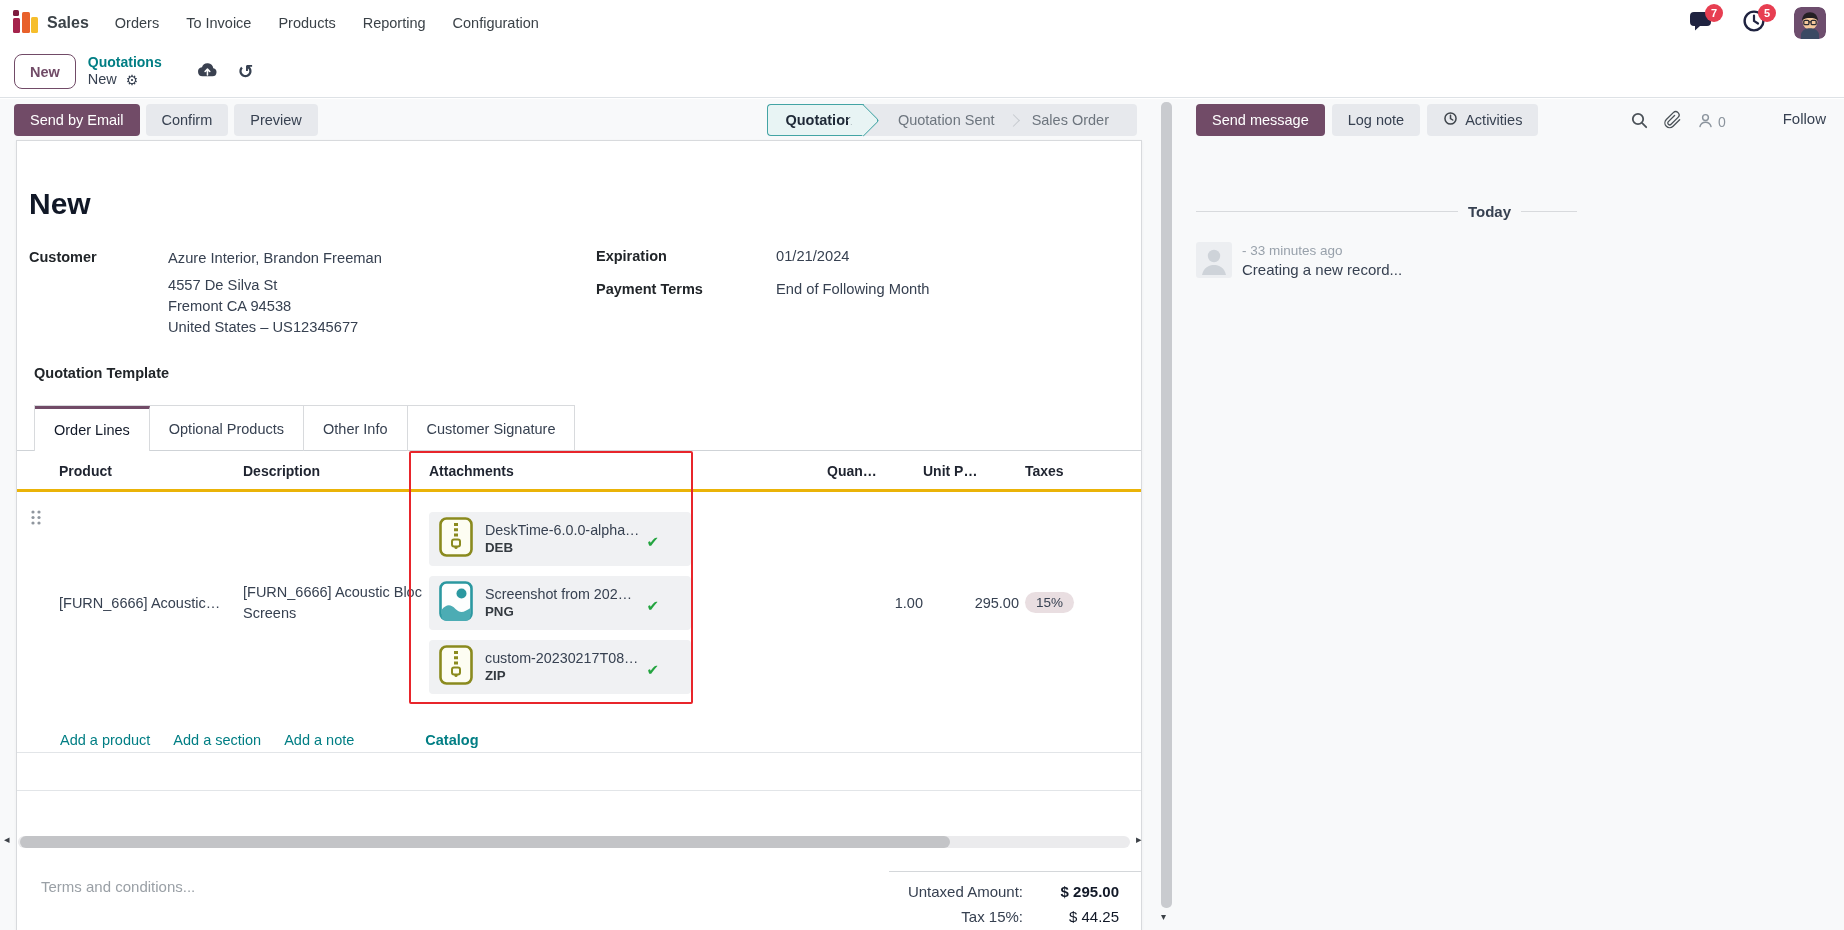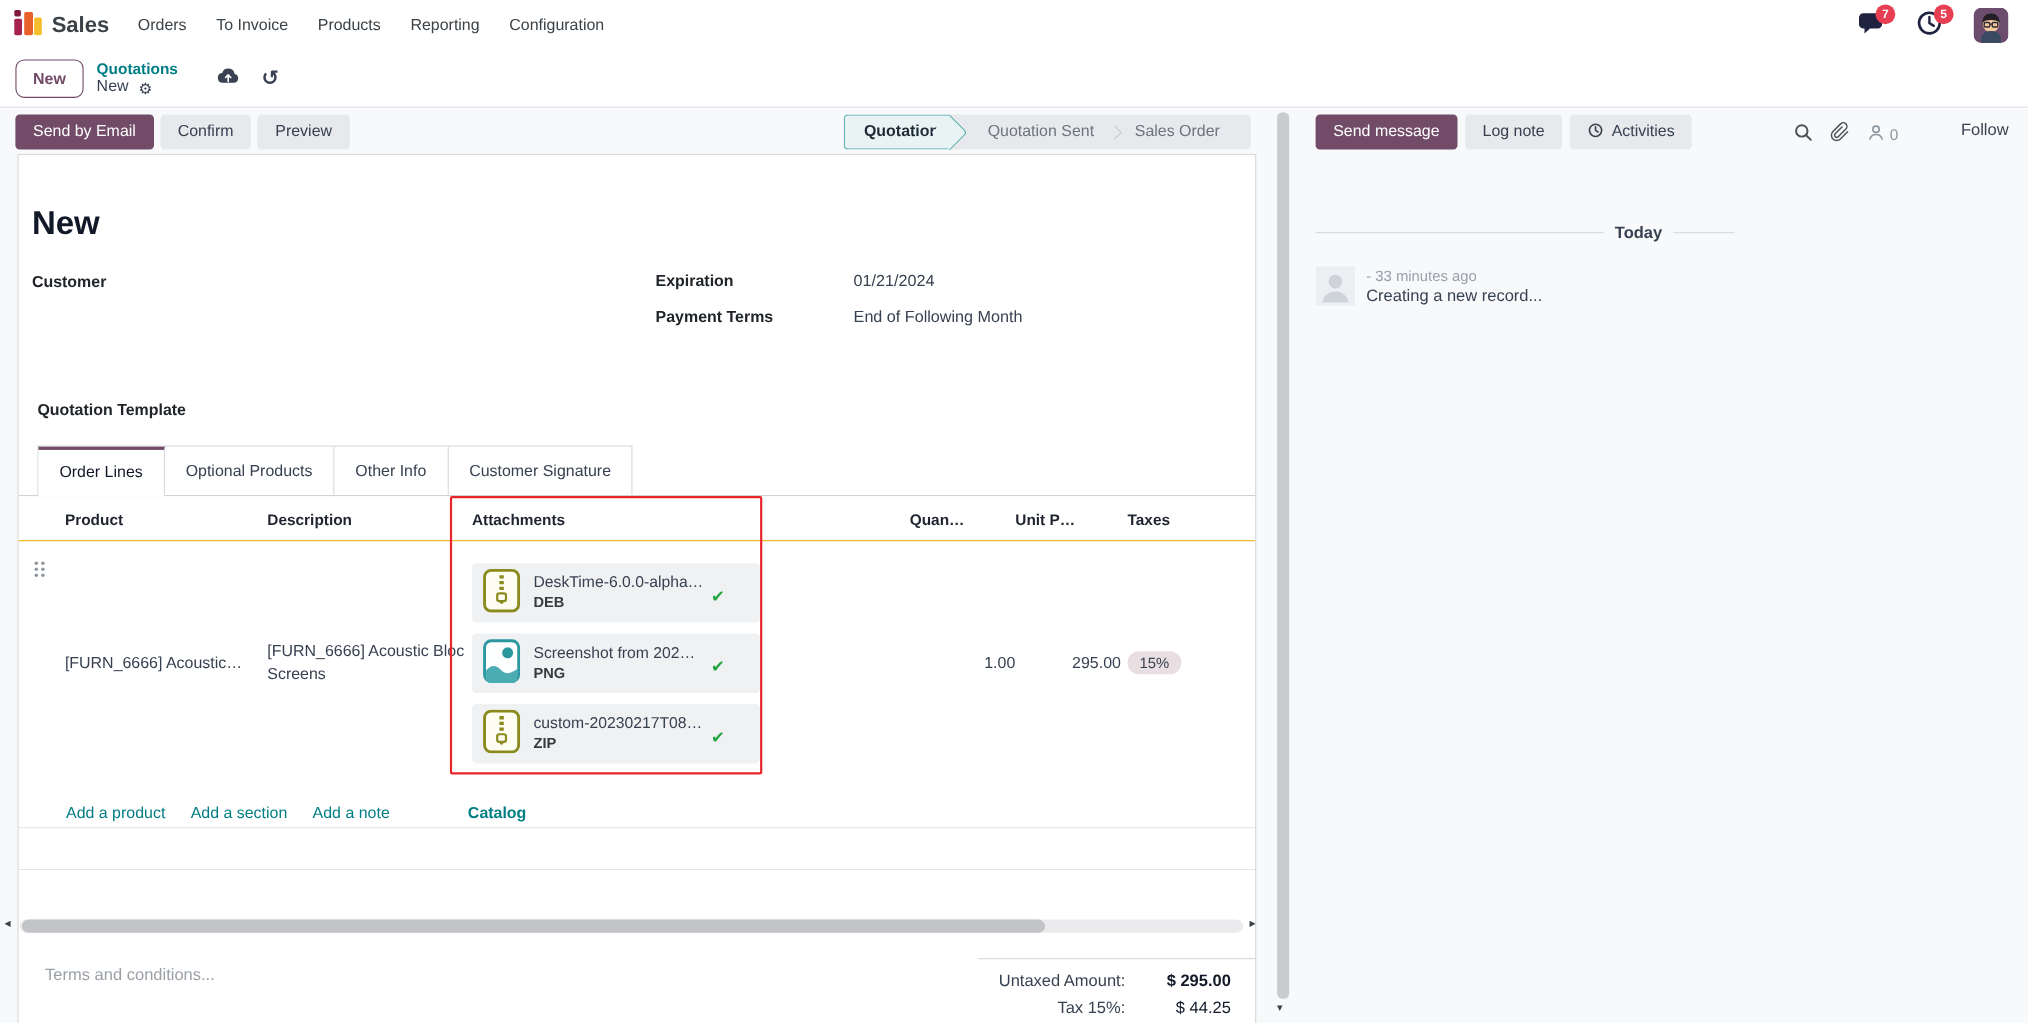"Sales" .app-name { font-size: 20px -> 16px }
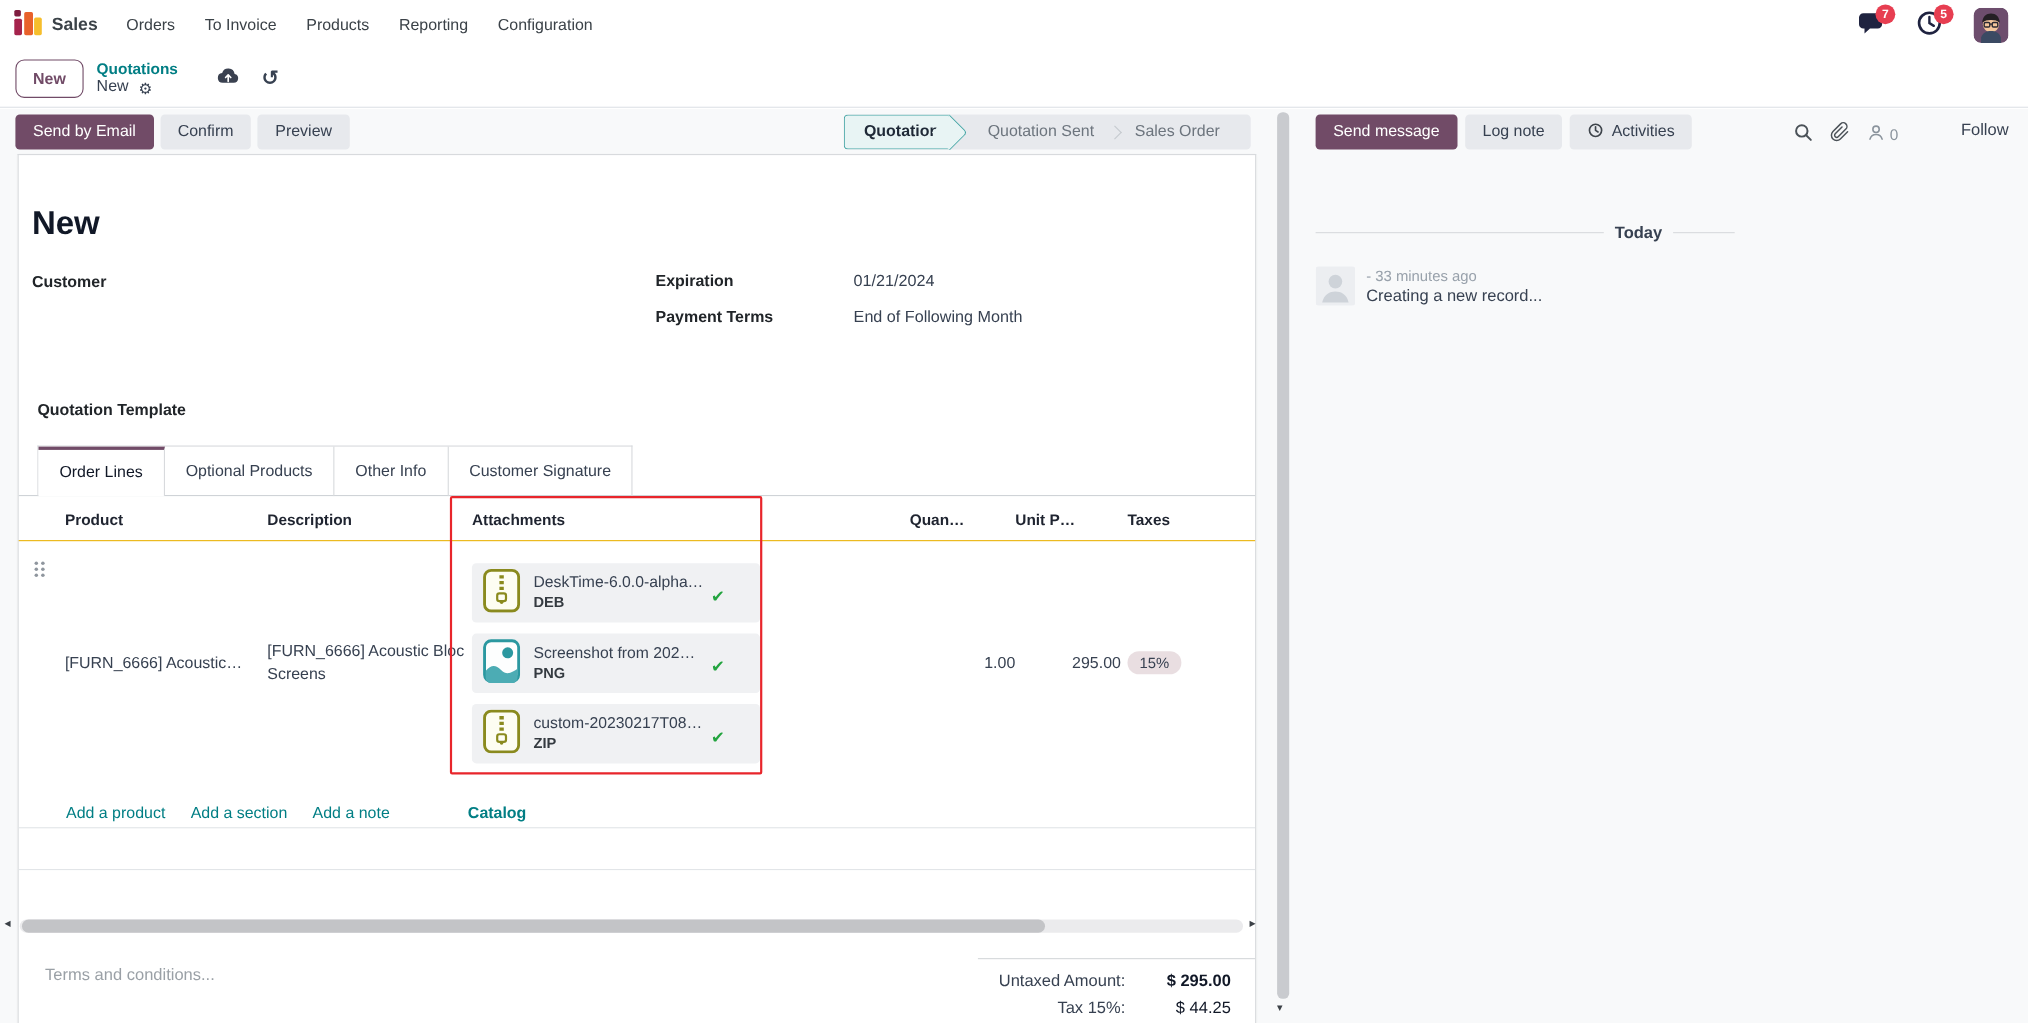"Azure Interior, Brandon Freeman" div.customer-block { html: none -> <div> <div>Azure Interior, Brandon Freeman</div> <div>4557 De Silva St</div> <div>Fremont CA 94538</div> <div>United States – US12345677</div> </div> }
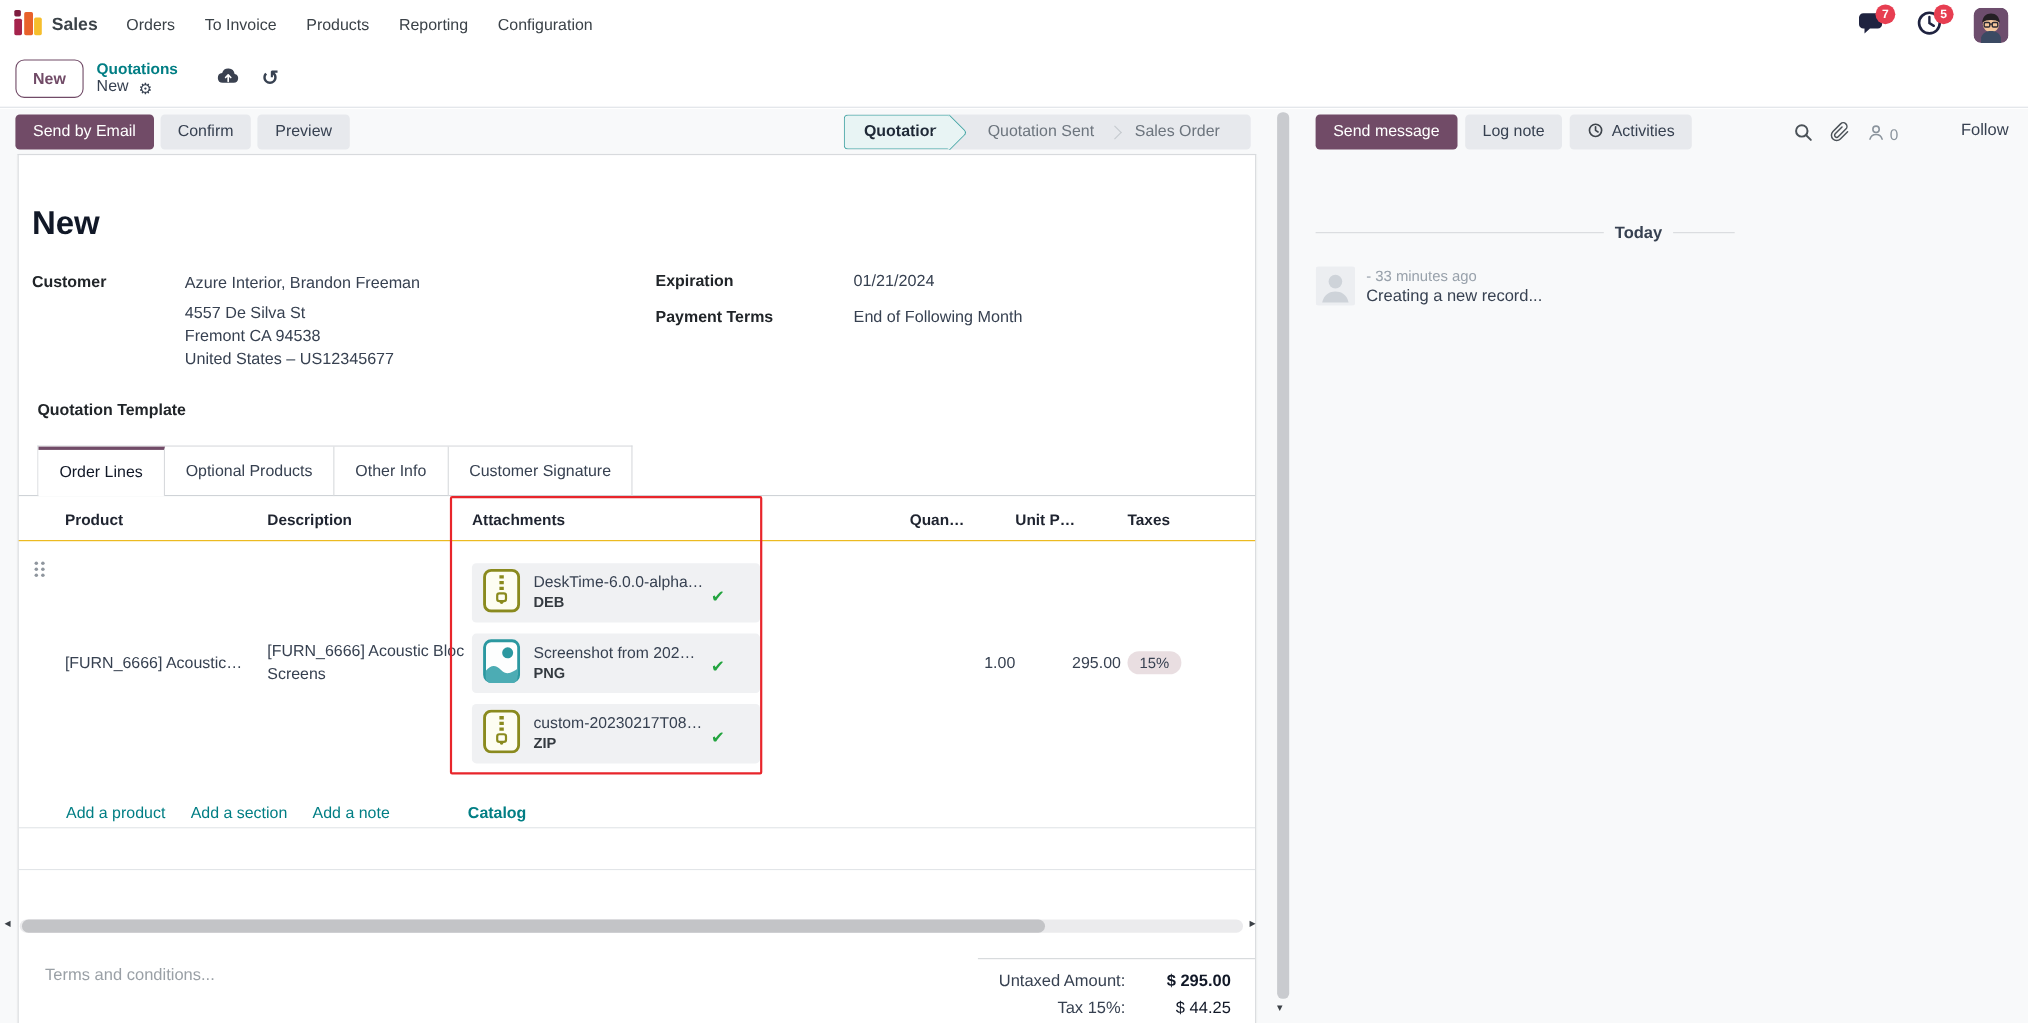"Product" .thead { border-bottom: 1px solid #eab308 -> 3px solid #eab308 }
